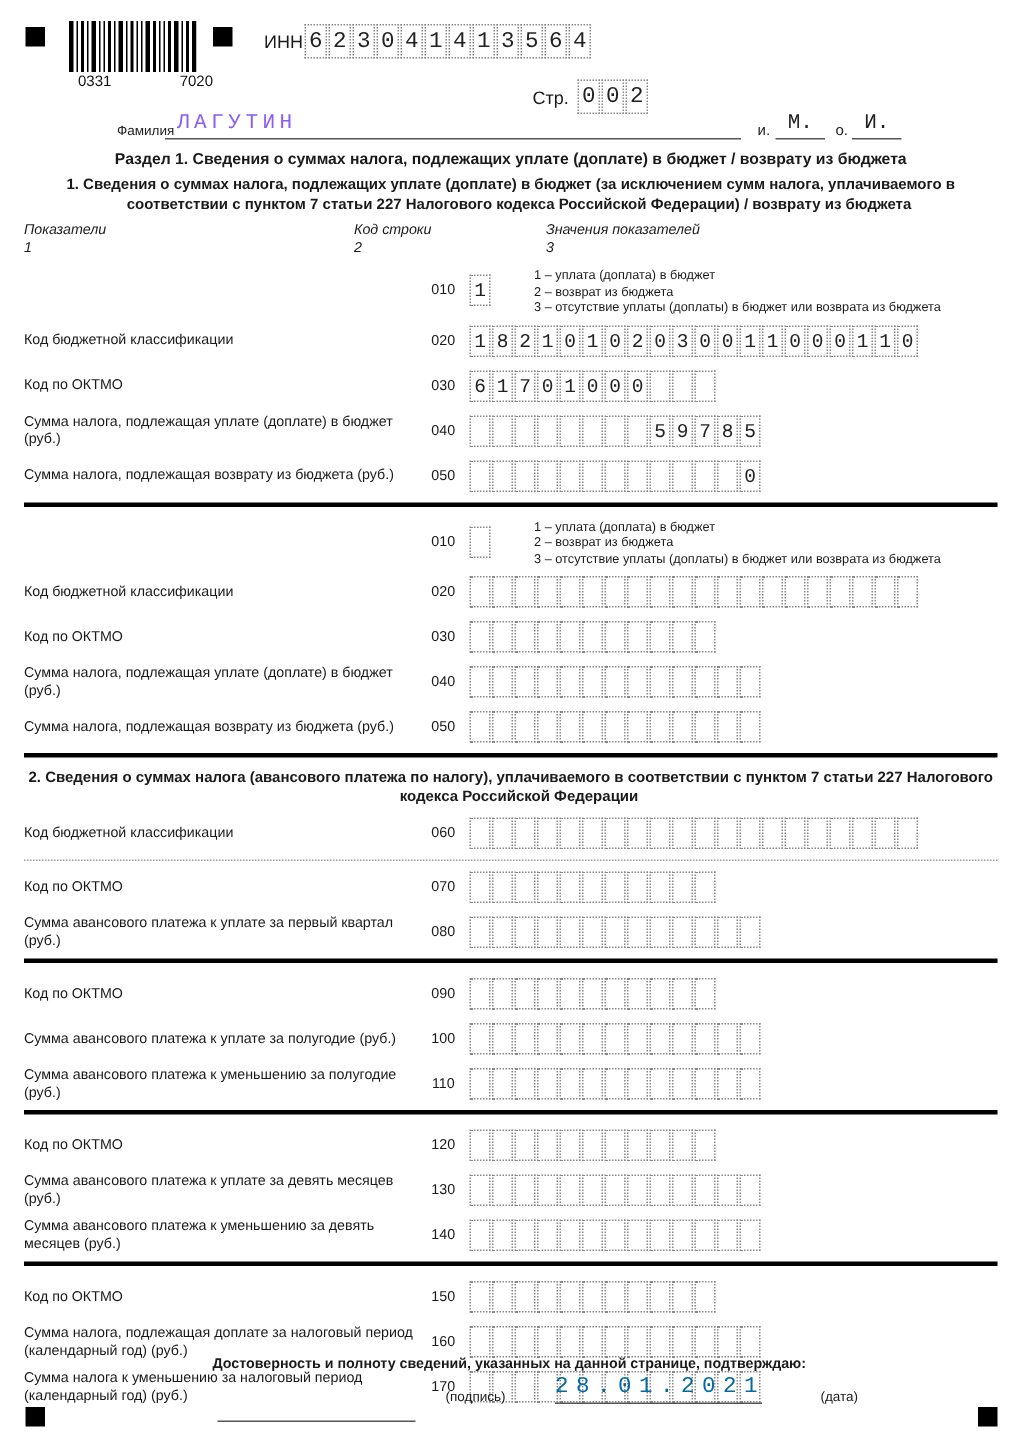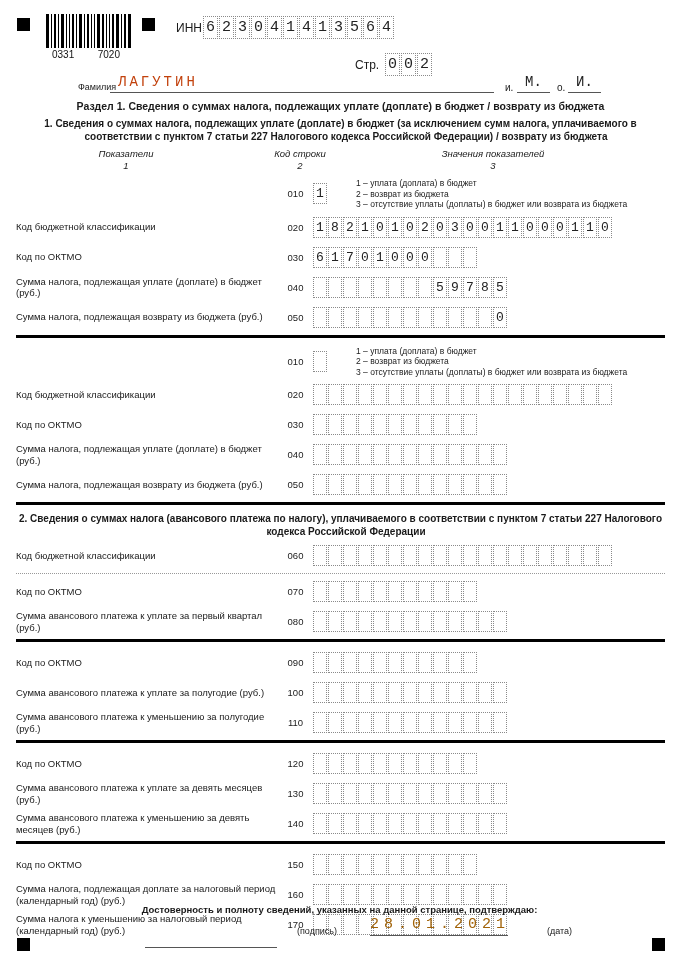"0331" .barcode-nums { width: 68px -> 90px }
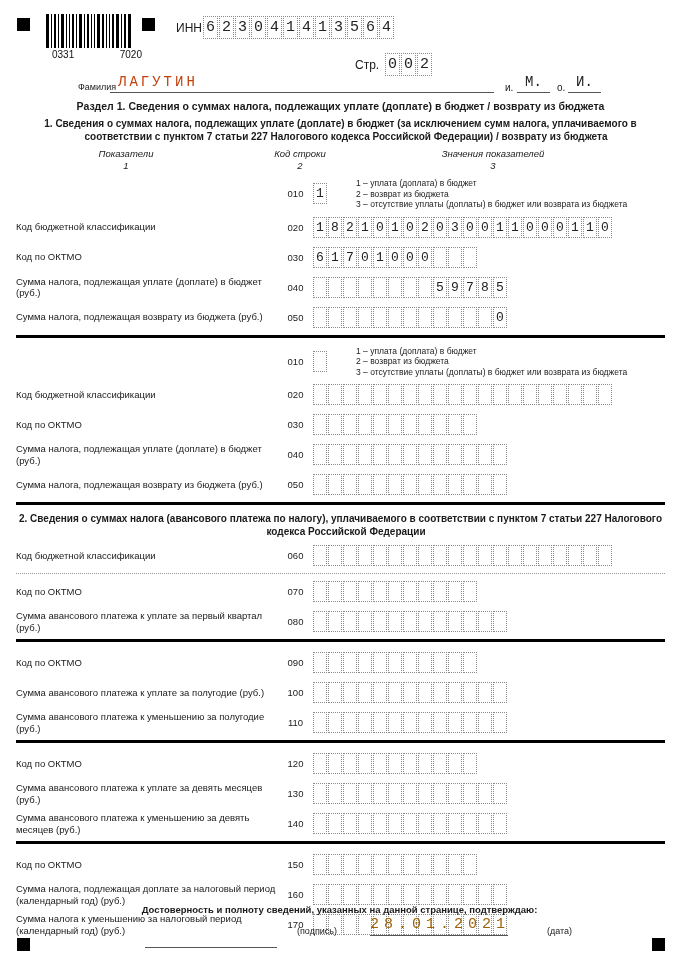"ЛАГУТИН" .fam-value { color: #c2410c -> #8b5cf6 }
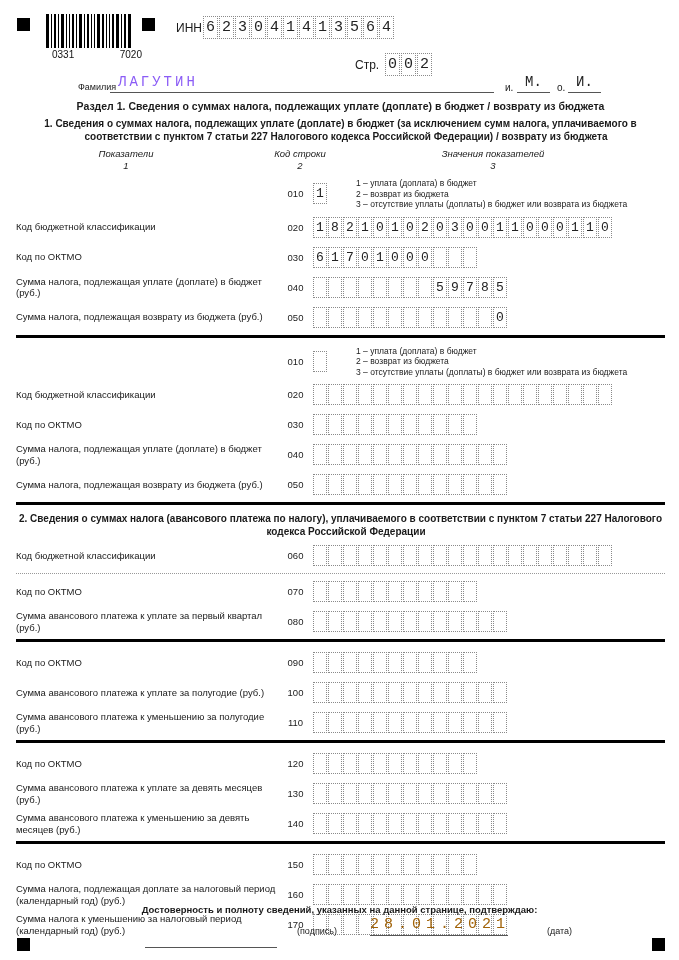"Показатели" .colheads { text-align: center -> left }
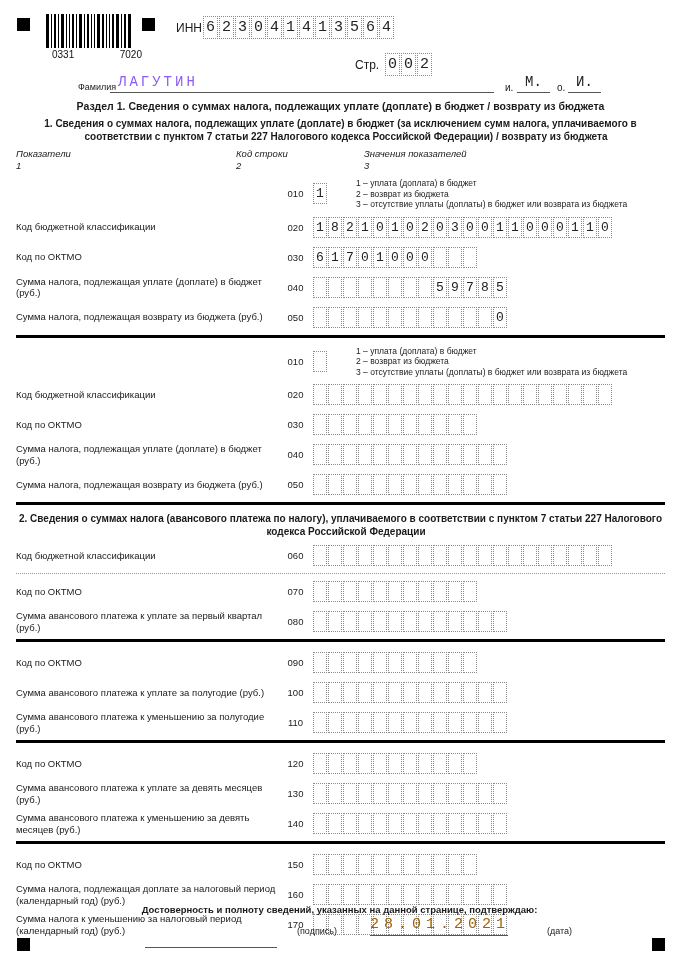"28.01.2021" .date-val { color: #a16207 -> #0369a1 }
